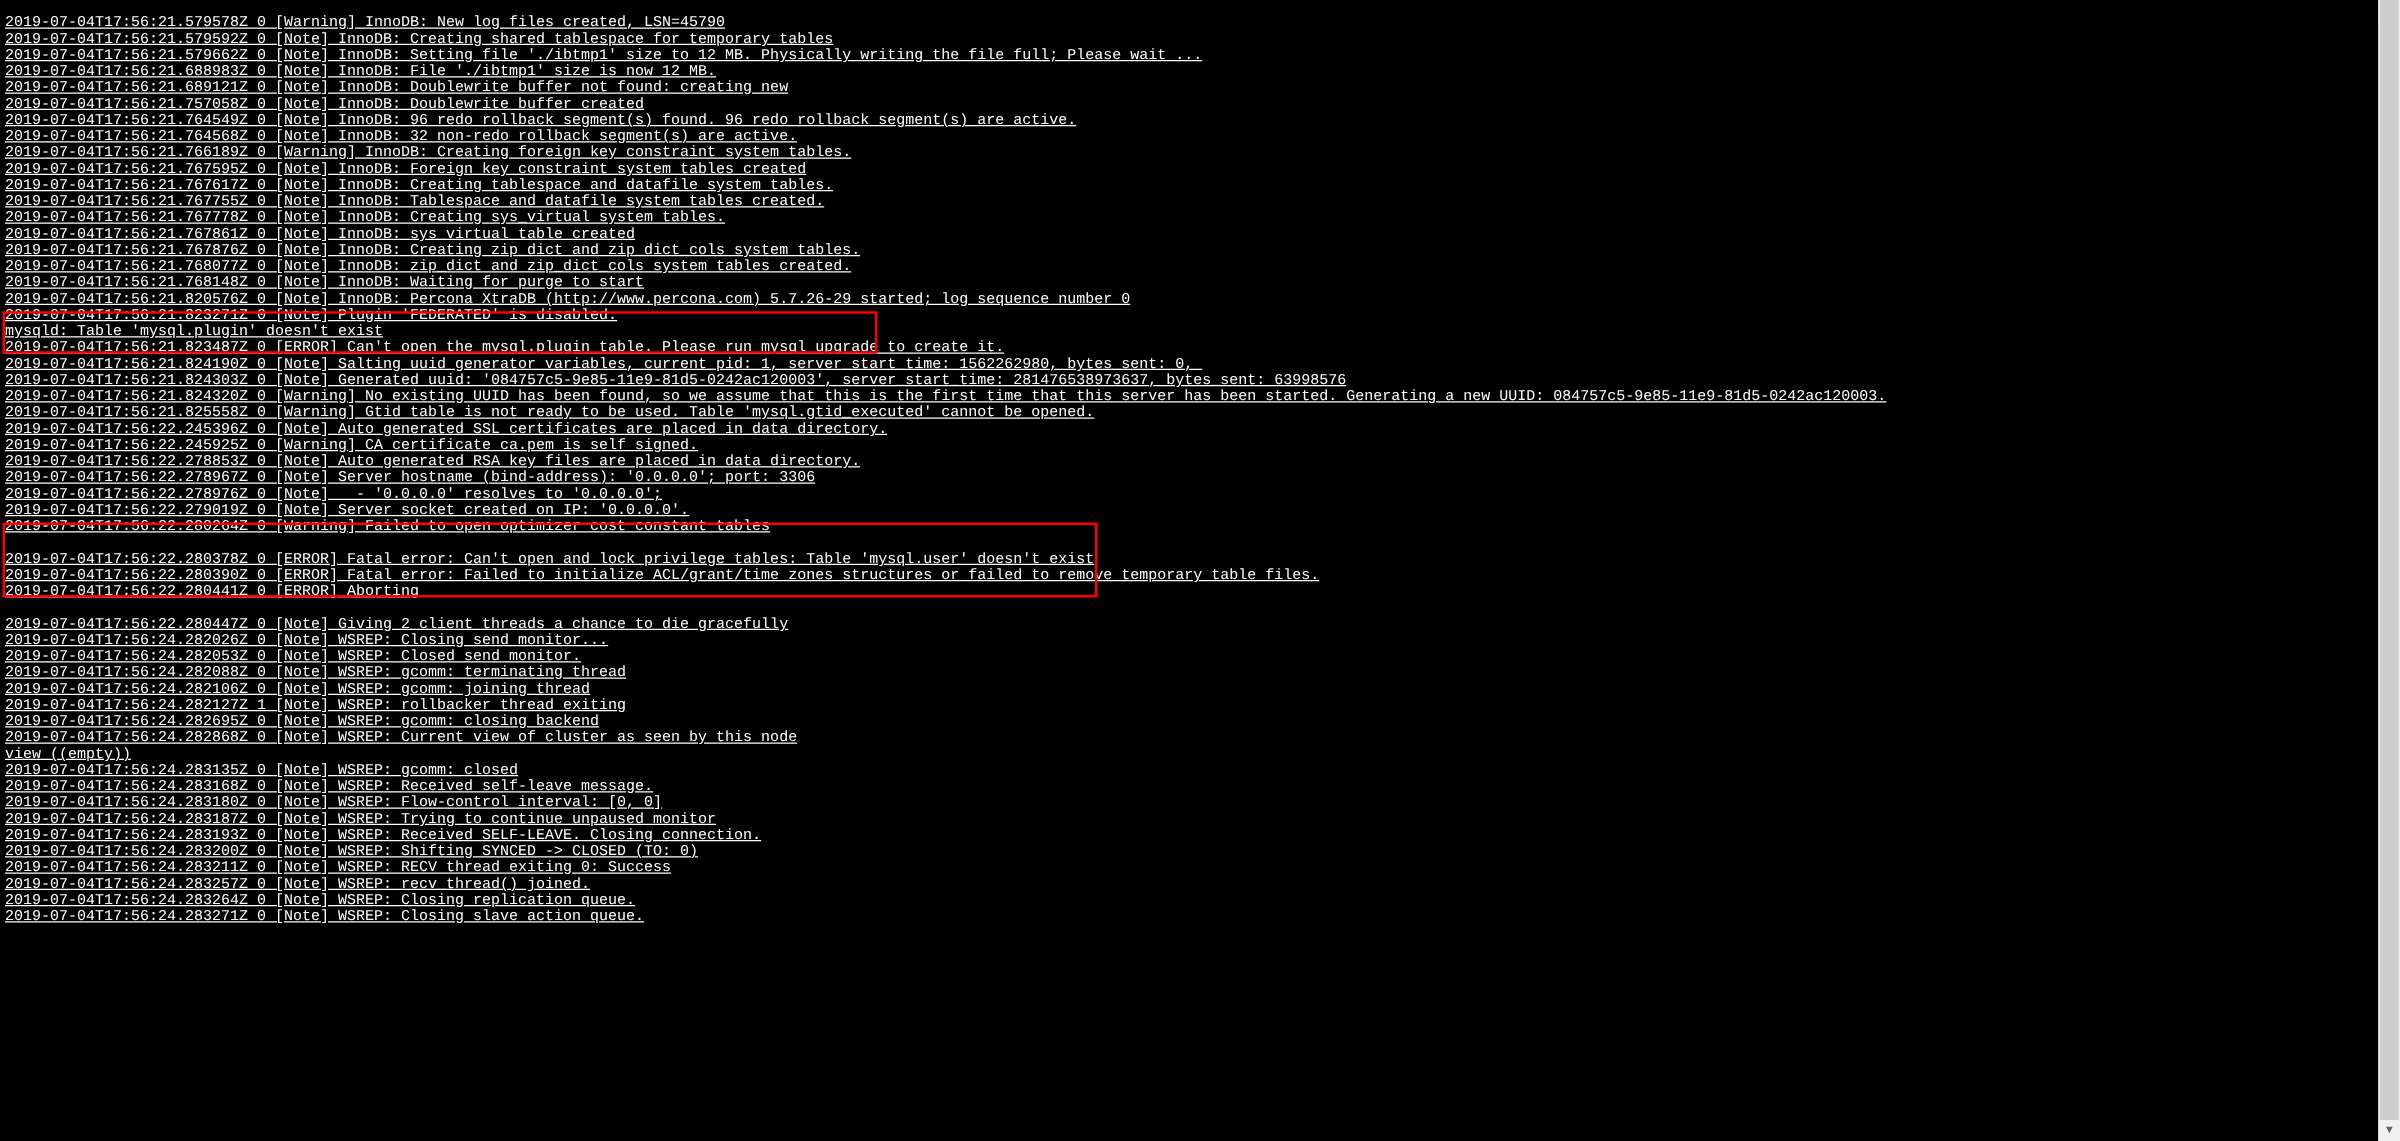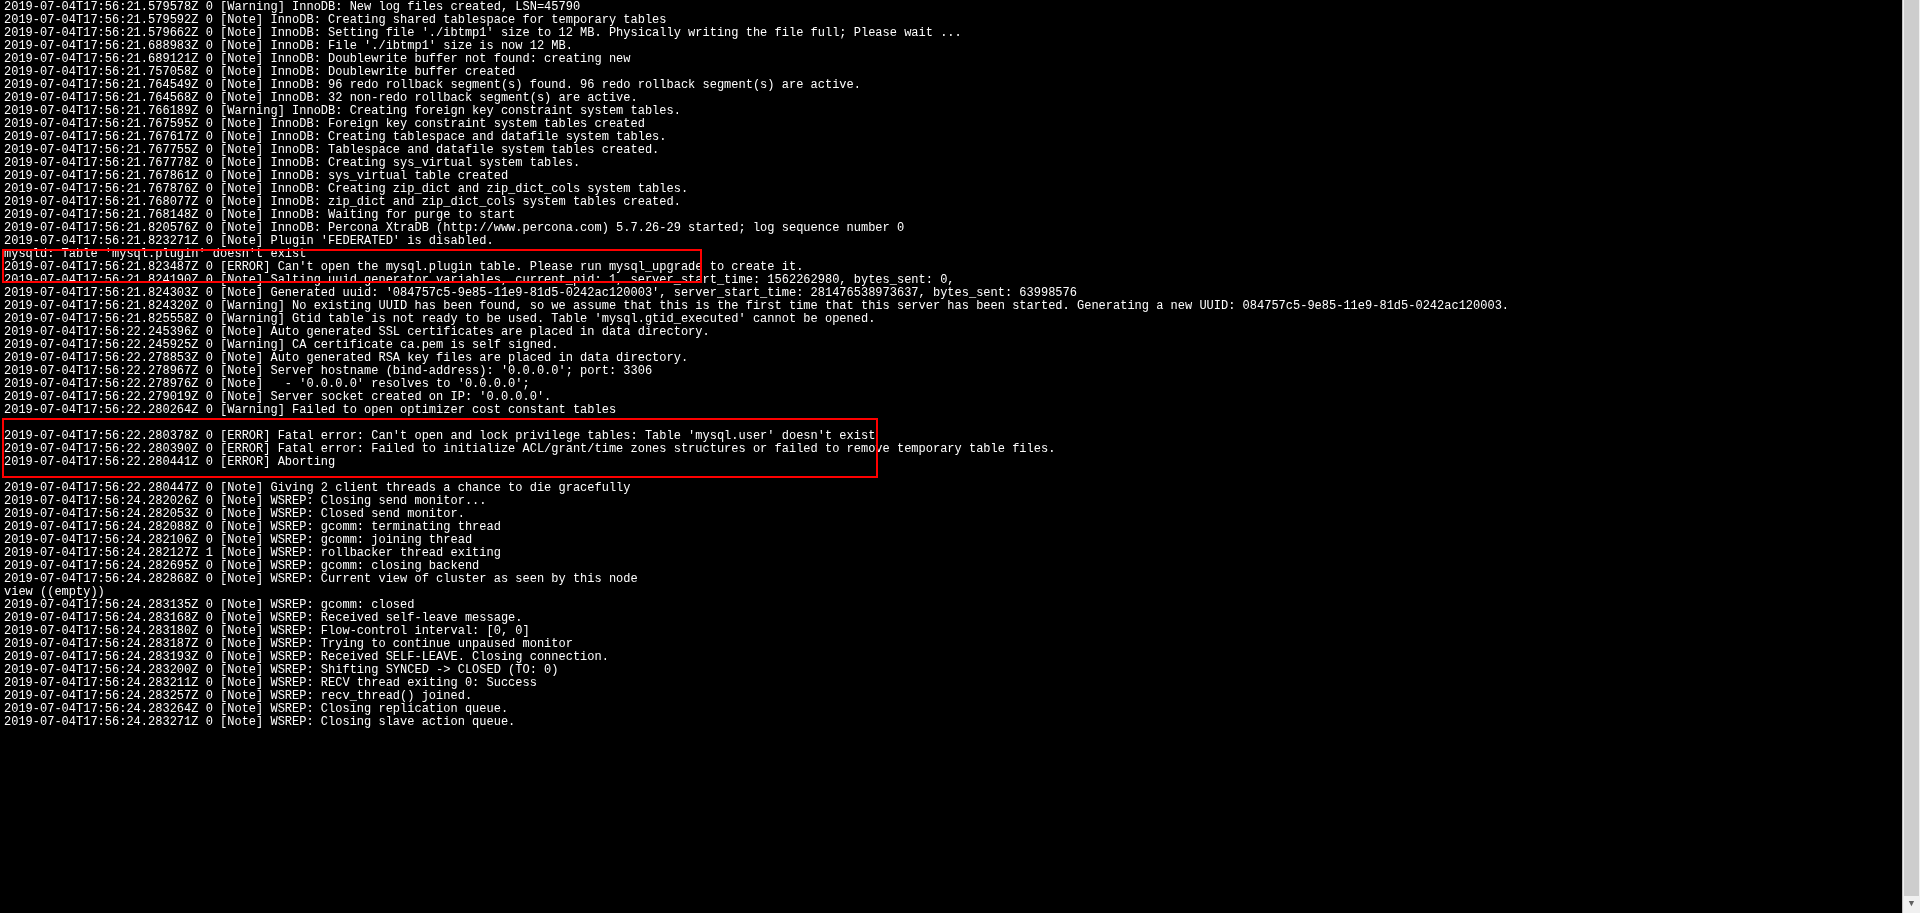"2019-07-04T17:56:21.579578Z 0 [Warning]" .terminal { padding: 1px 4px -> 12px 4px; text-decoration: none -> underline }
